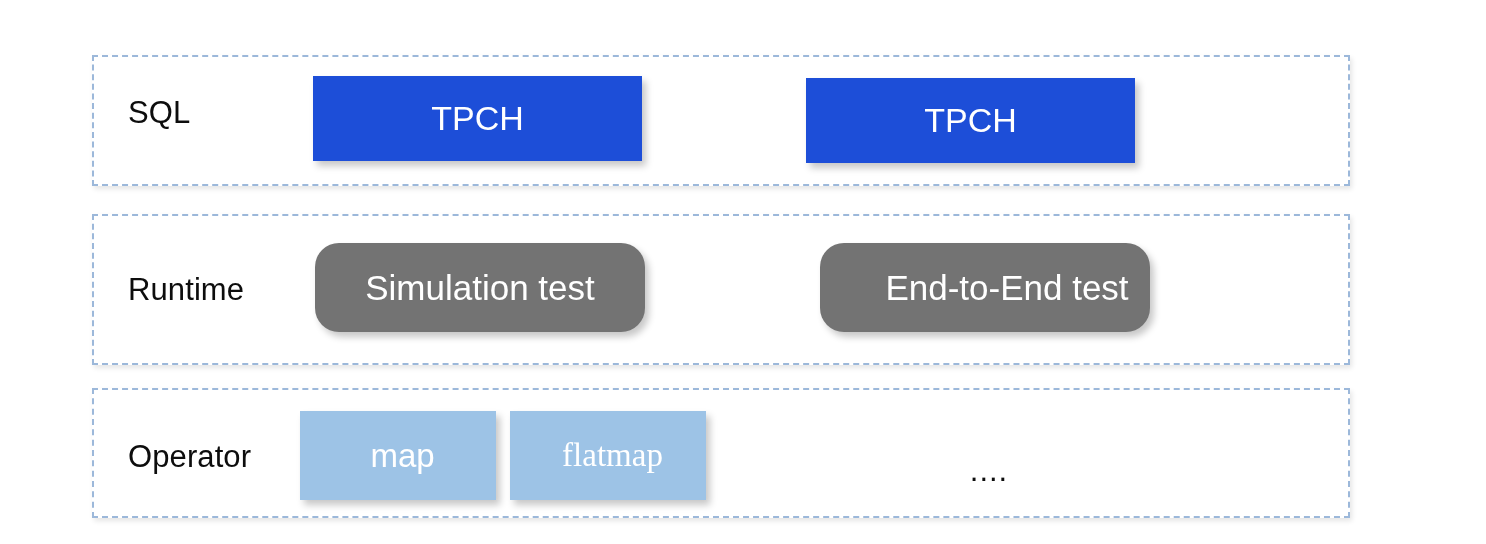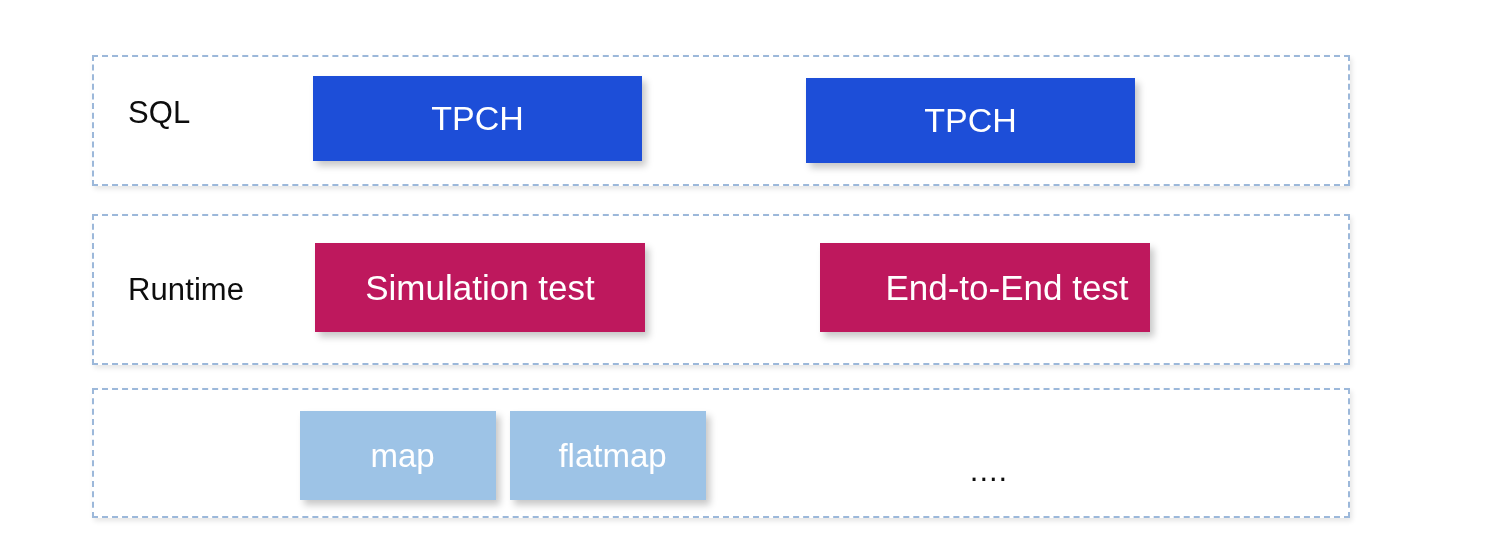"Simulation test" .node.medium { background: #be185d -> #737373; border-radius: none -> 24px }
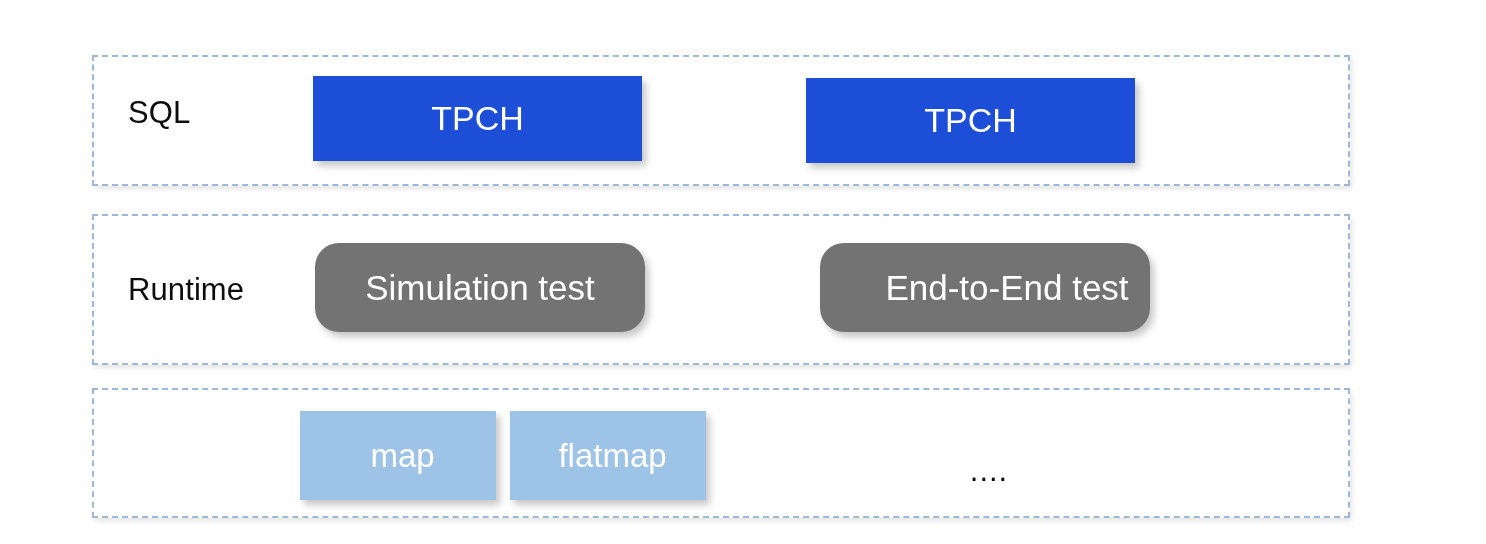"Operator" div.tier-label { html: none -> <div>Operator</div> }
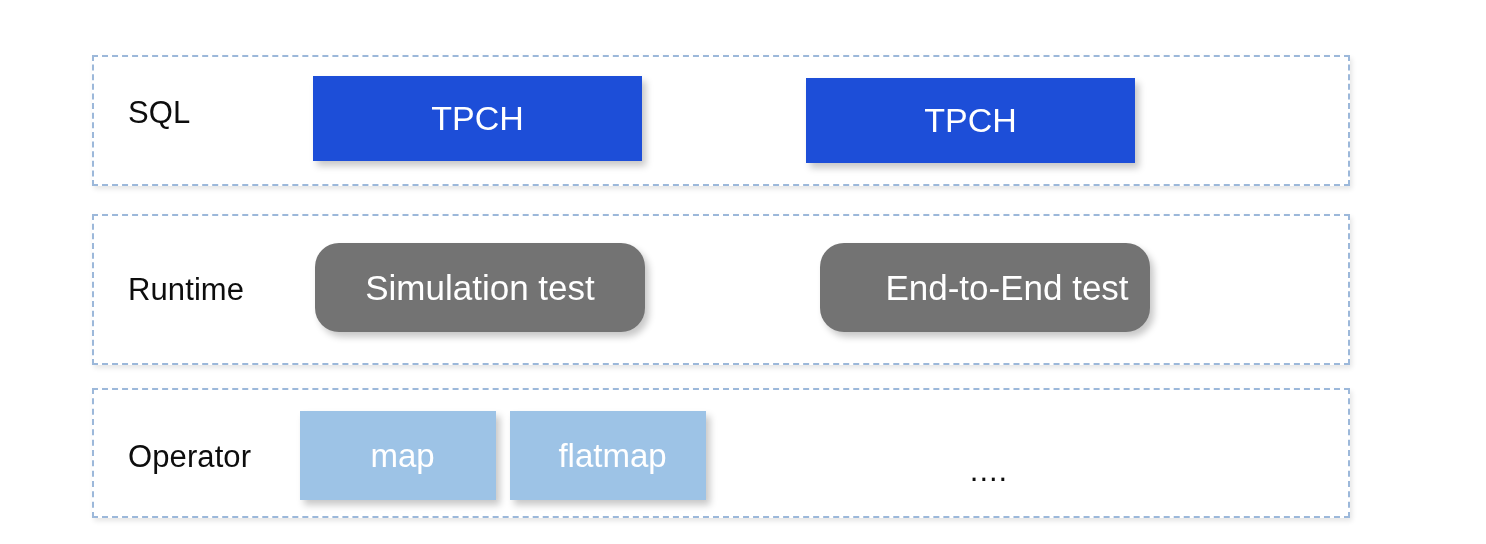"flatmap" #node-flatmap { font-family: none -> Liberation Serif, serif }
